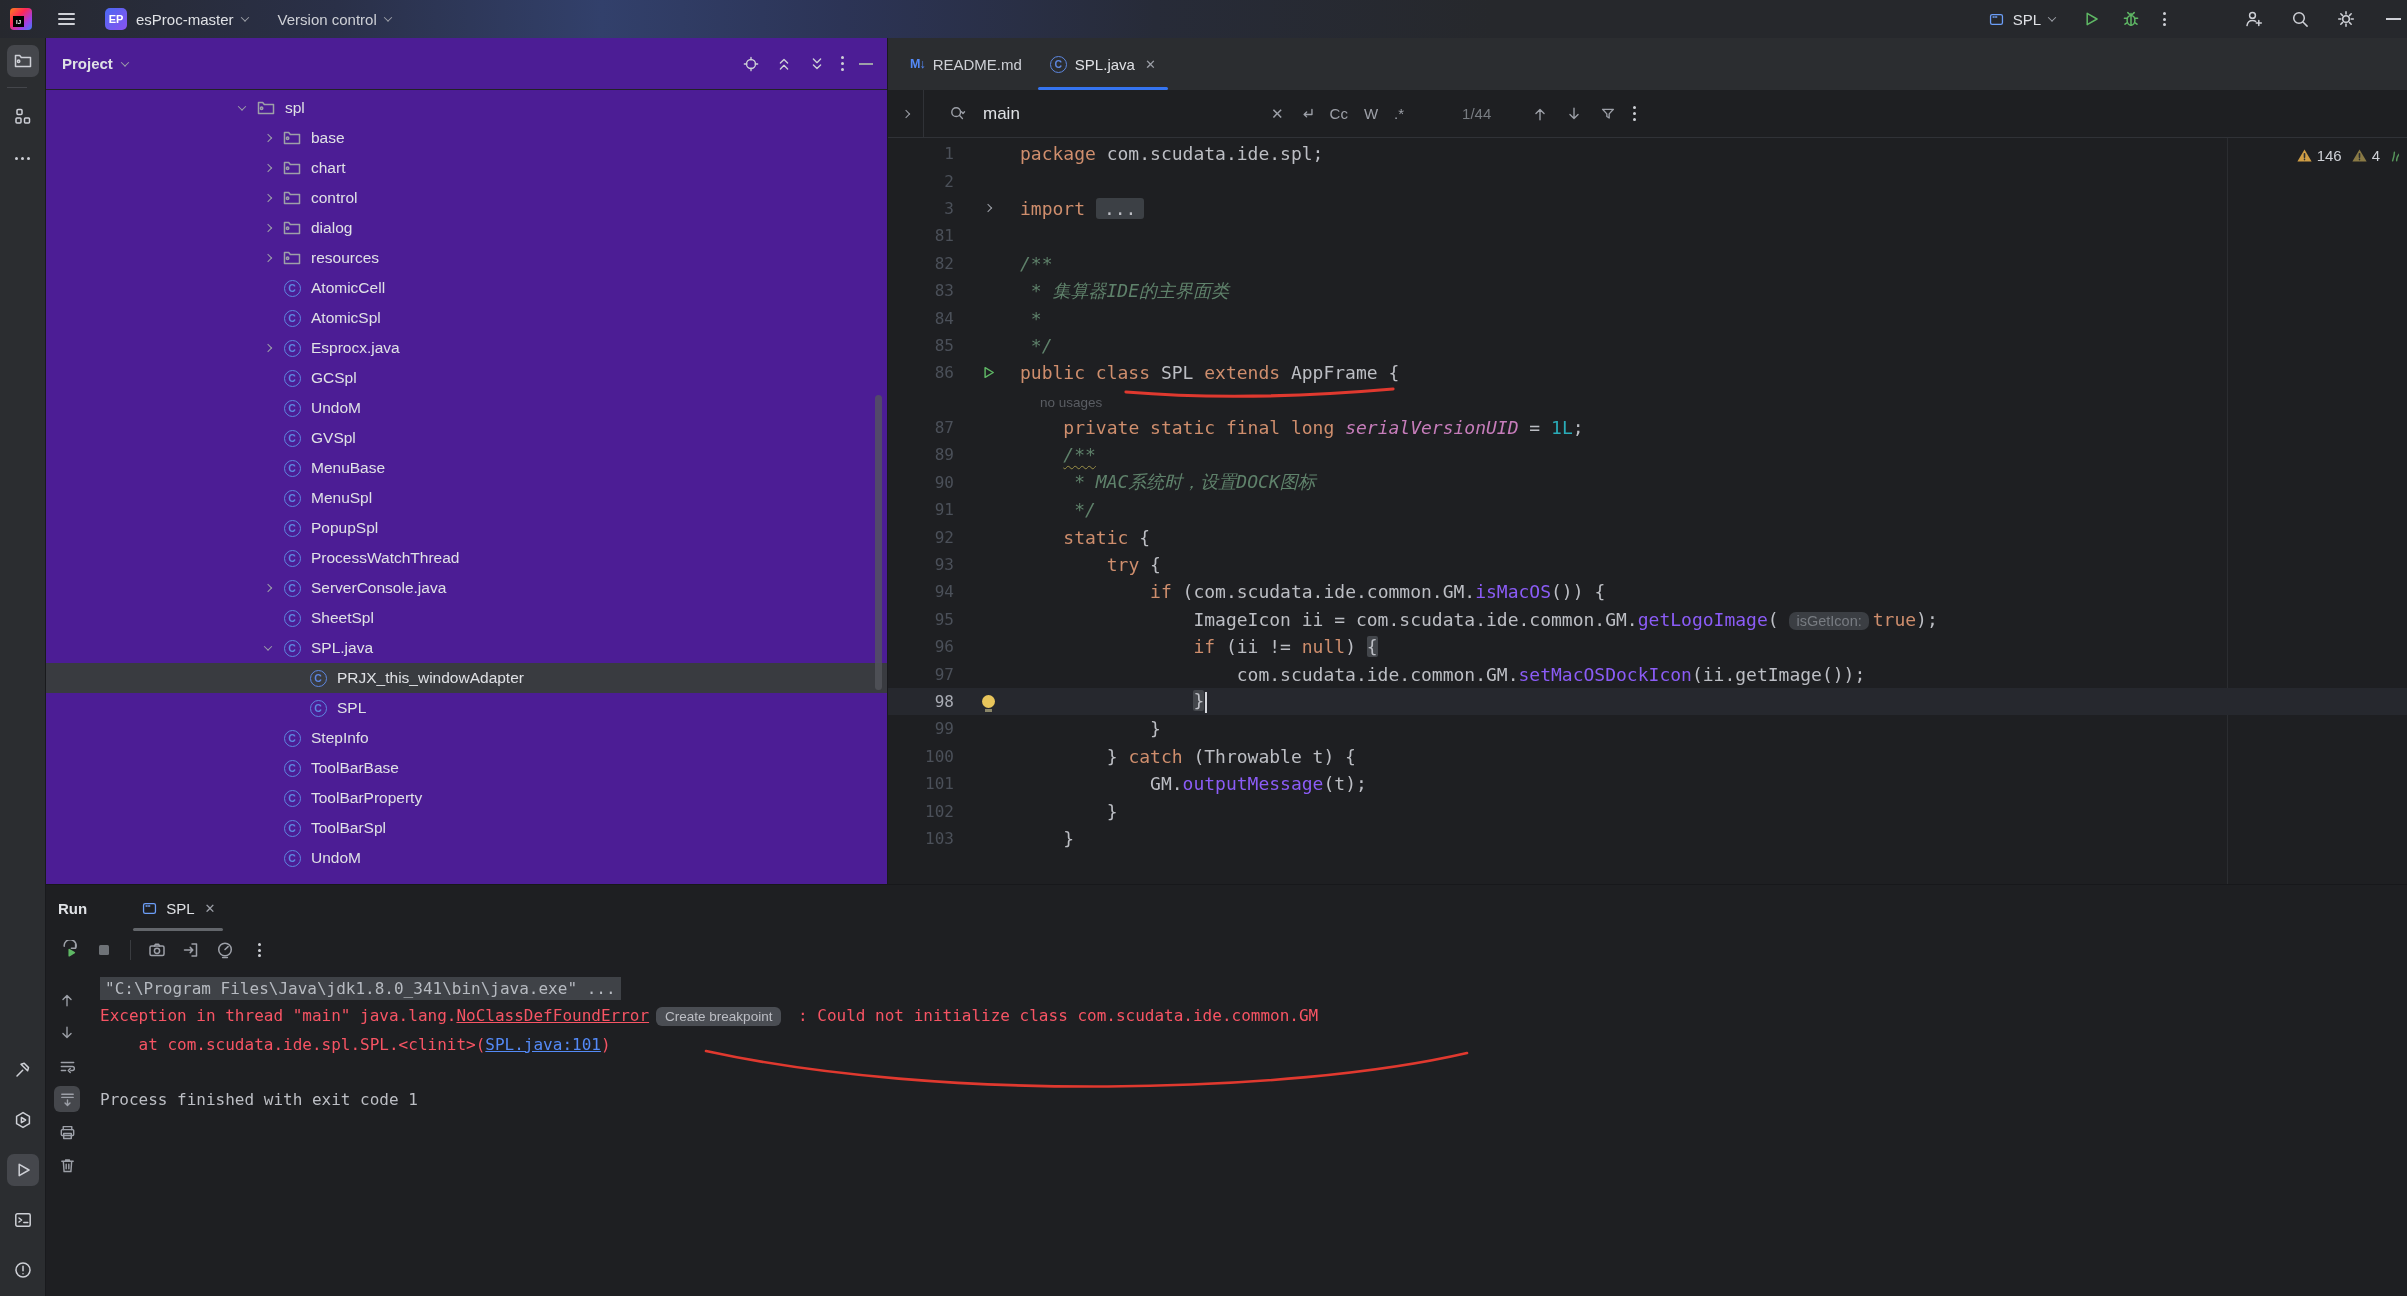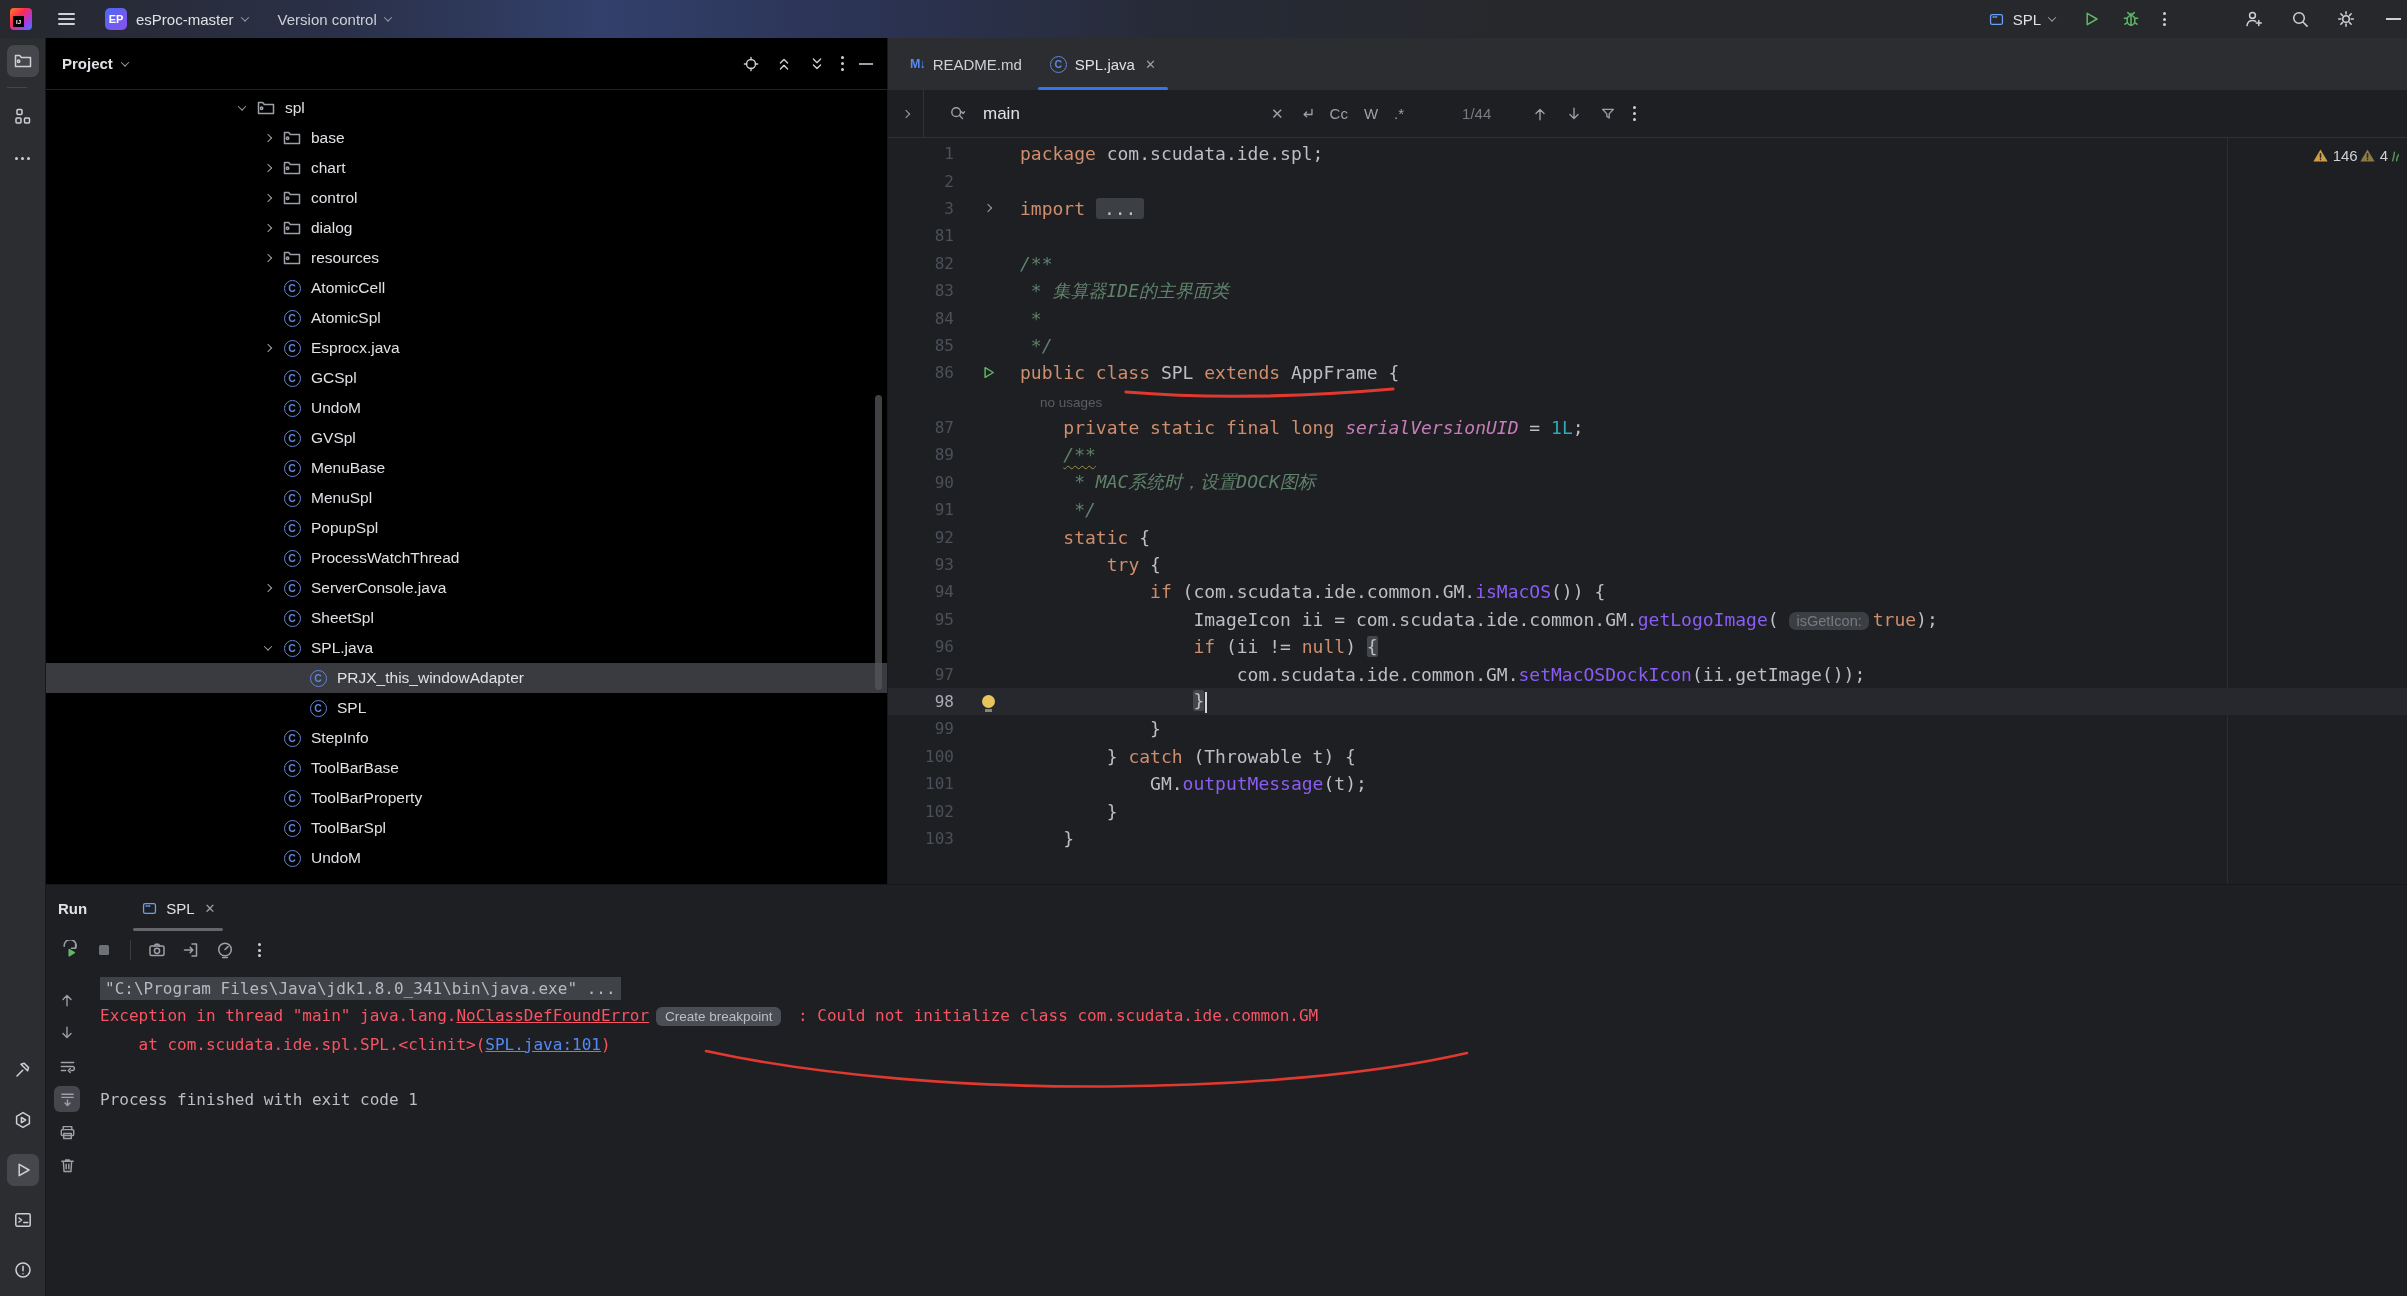"Project" .project-panel { background: #000000 -> #4c1d95 }
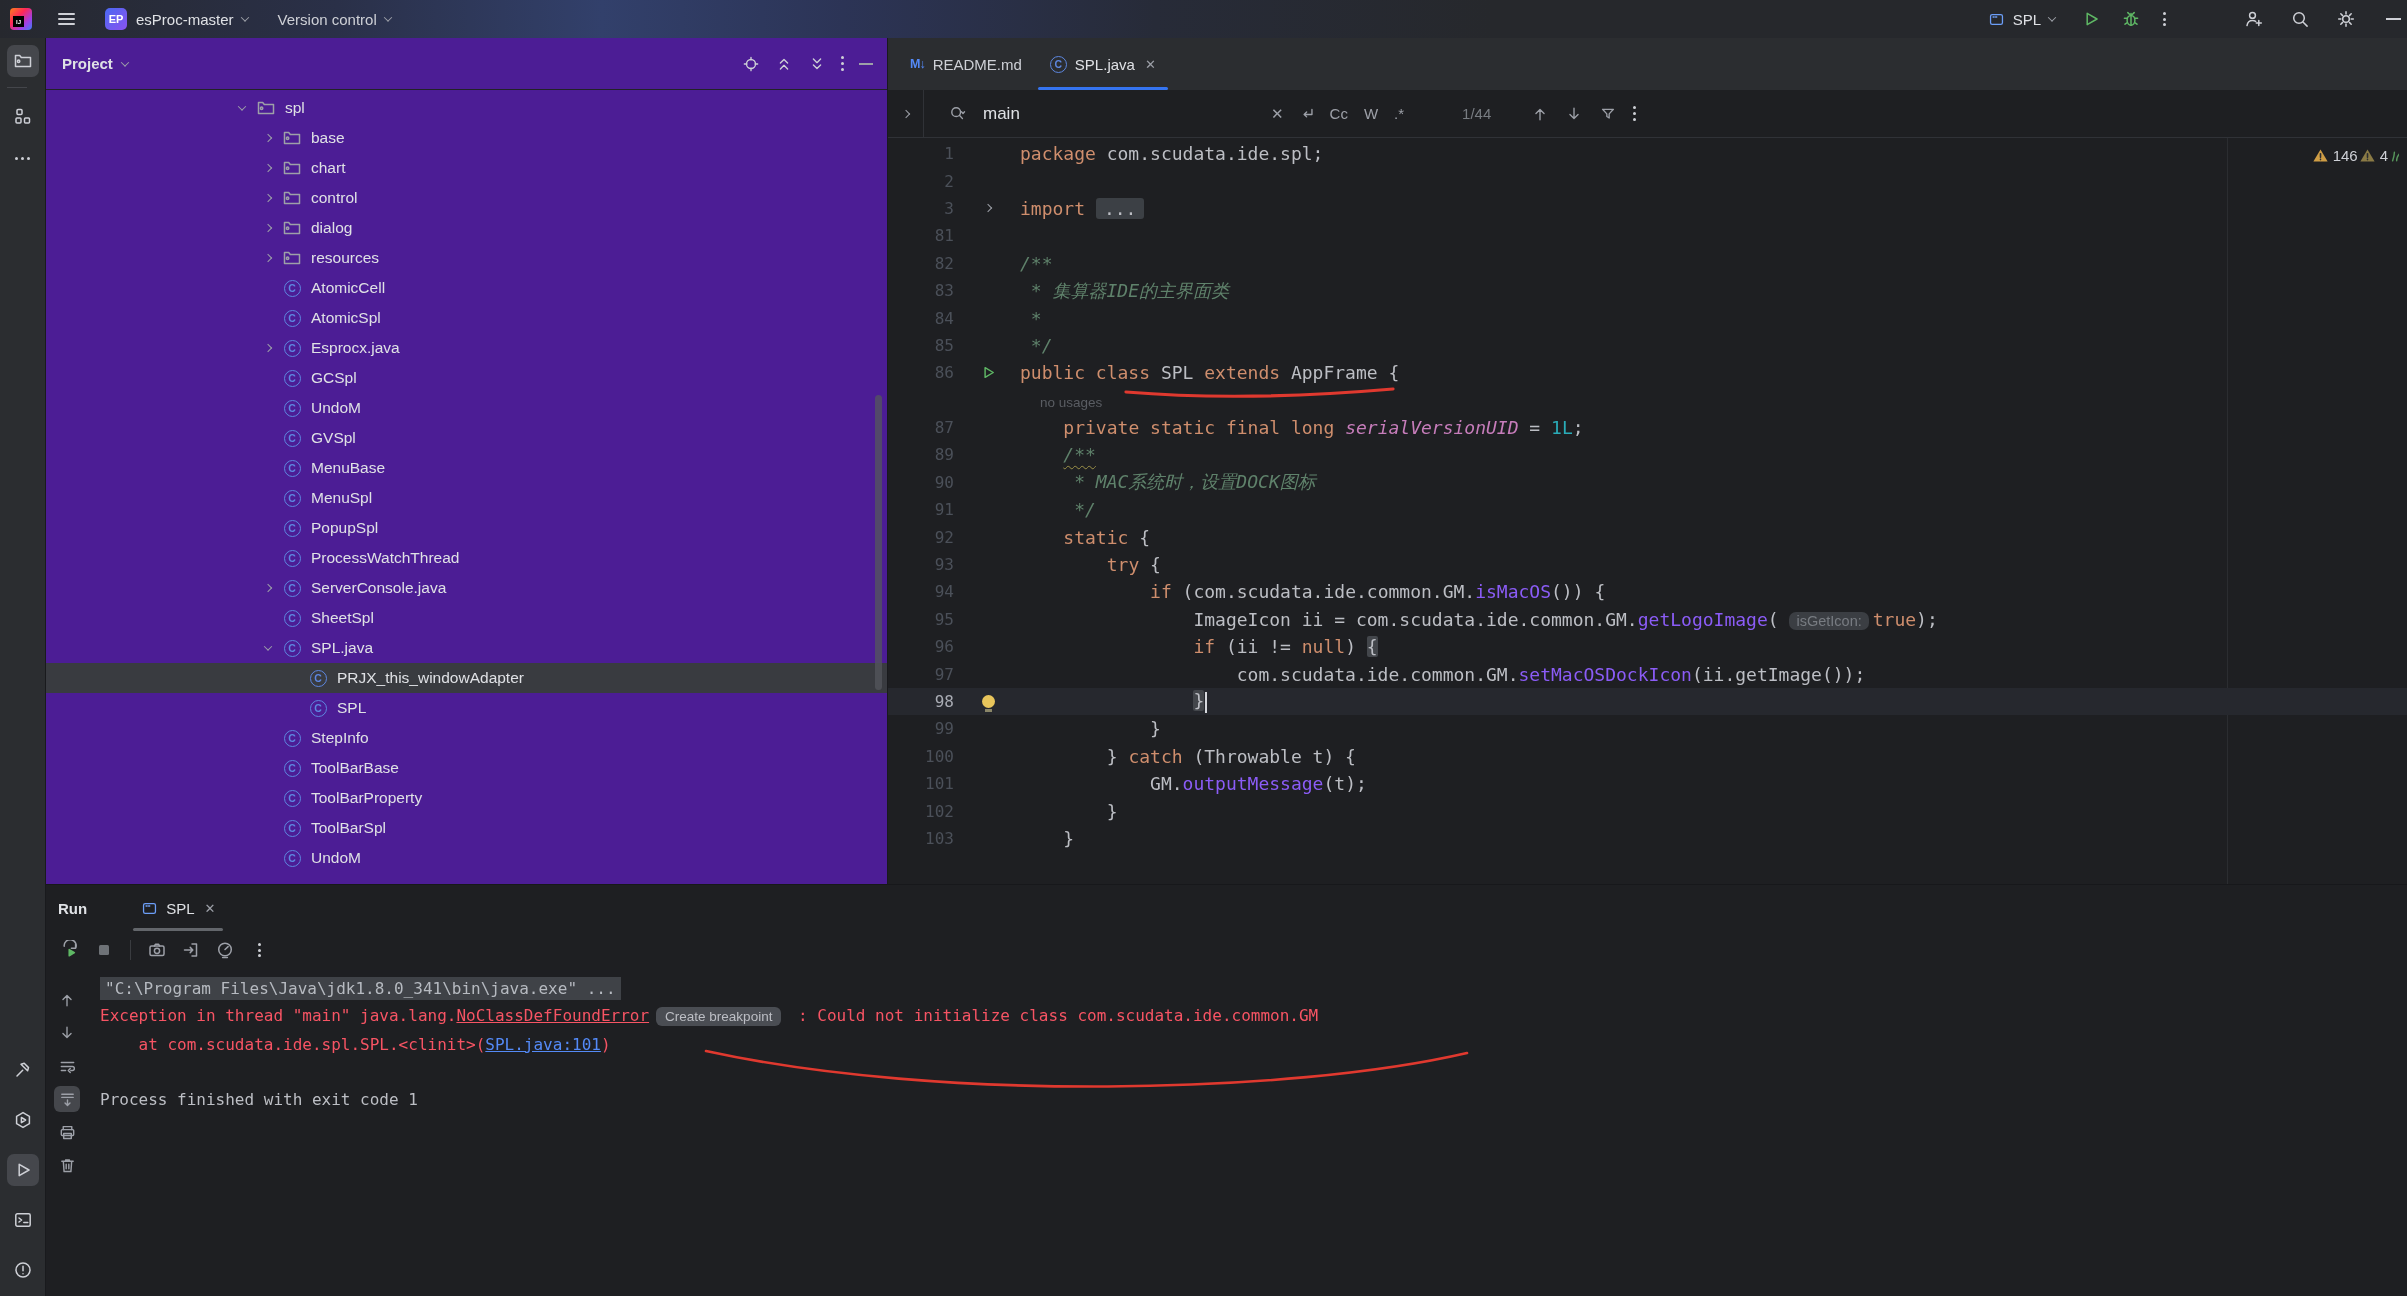"146" .inspections { gap: 1px -> 9px }
